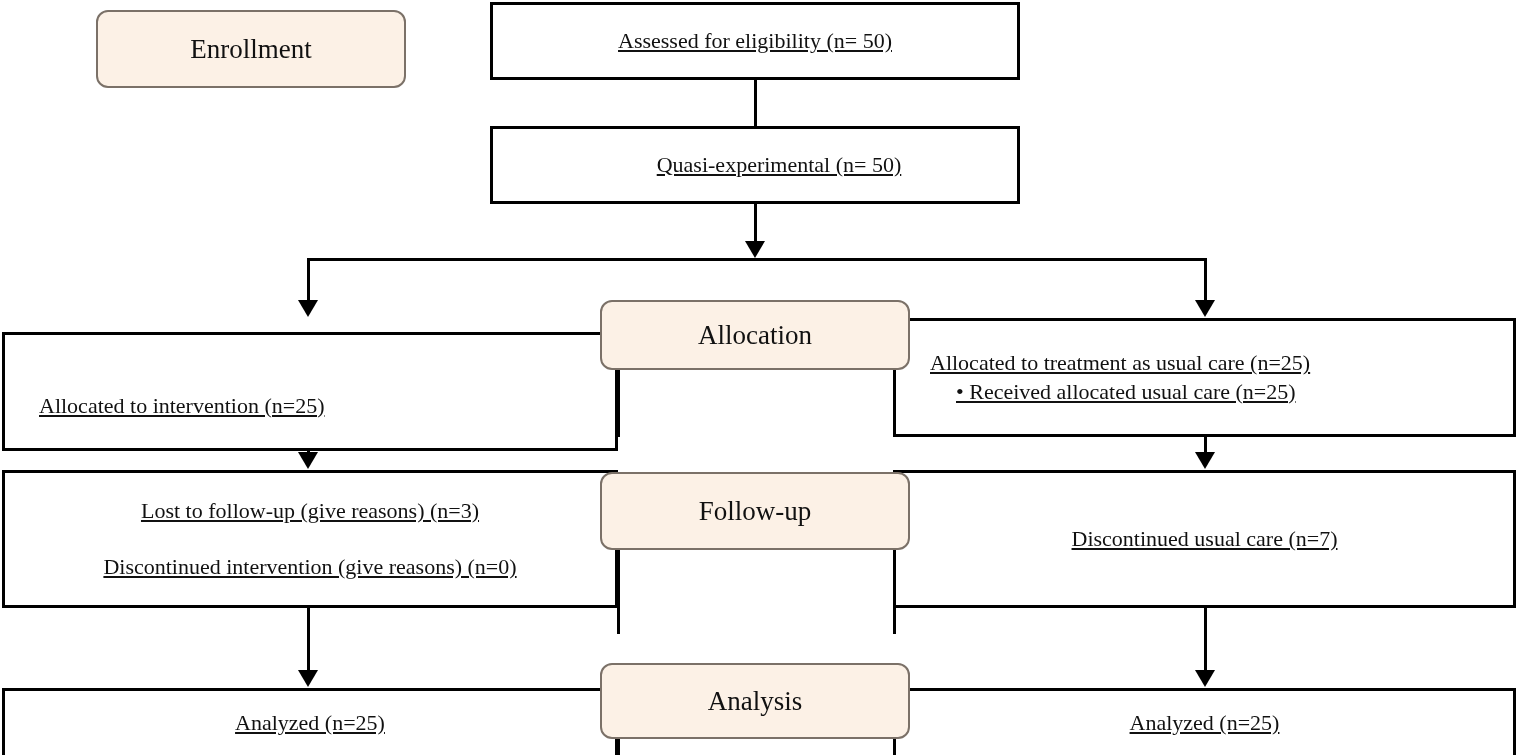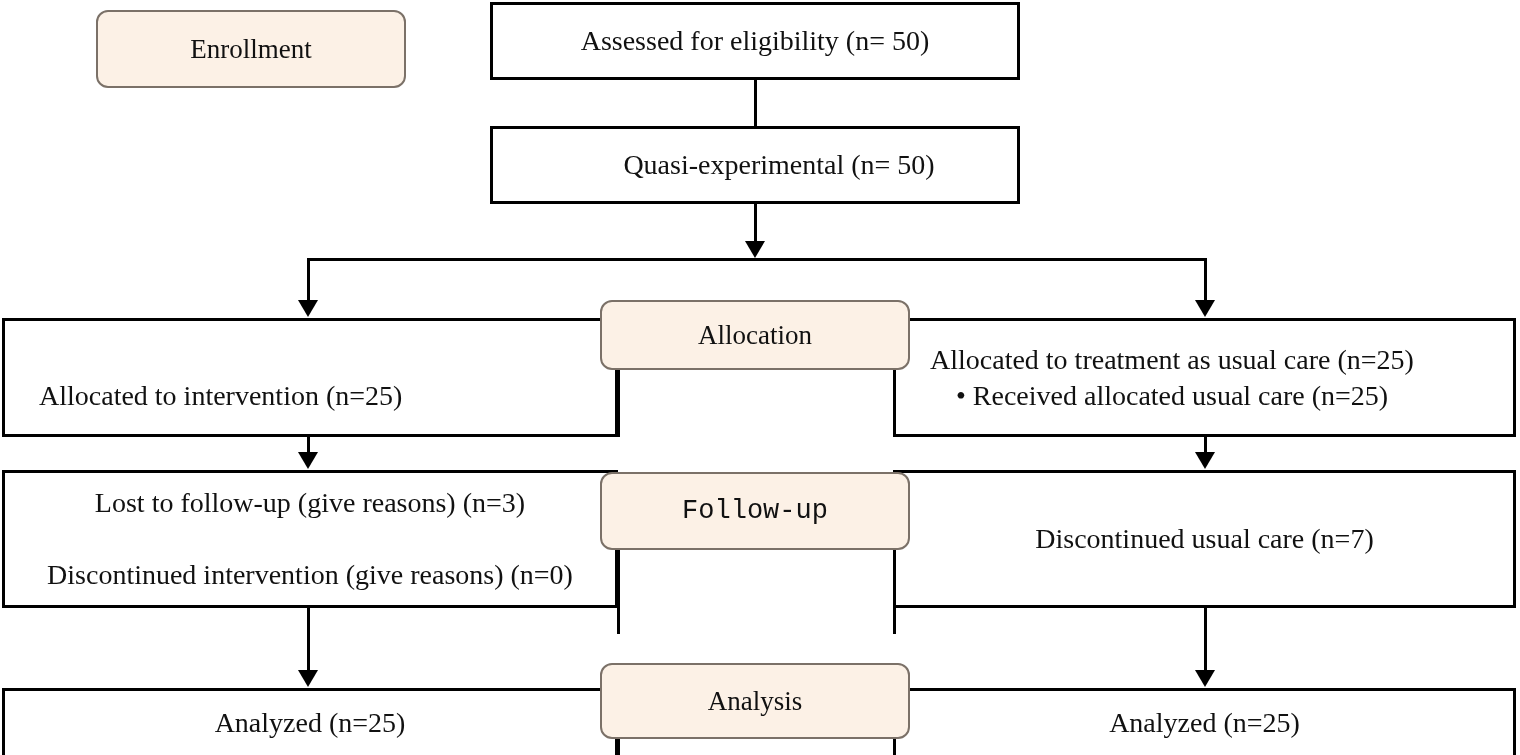"Assessed for eligibility (n= 50)" .fbox .txt { font-size: 28px -> 22px; text-decoration: none -> underline }
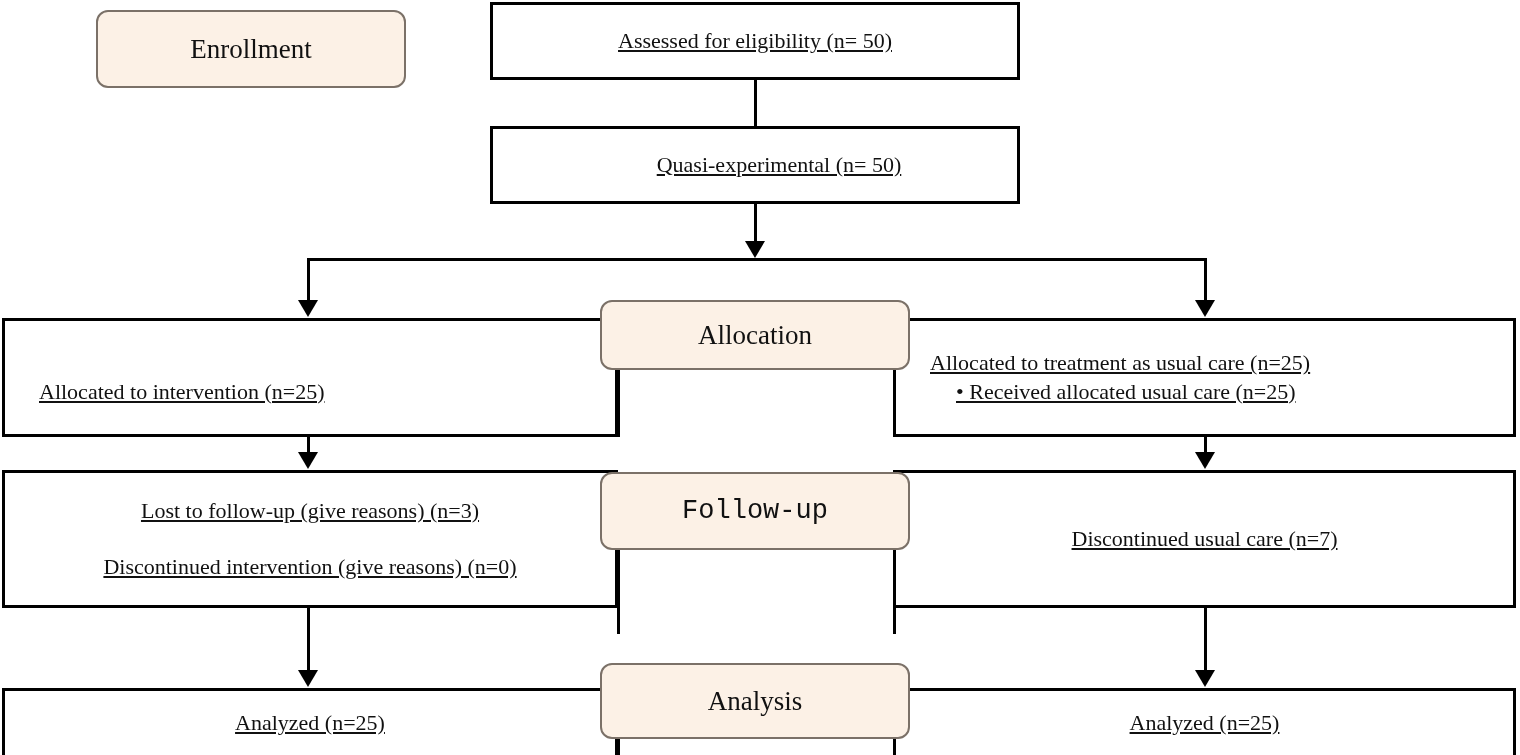"Allocated to intervention (n=25)" div.fbox { top: 318px -> 332px }
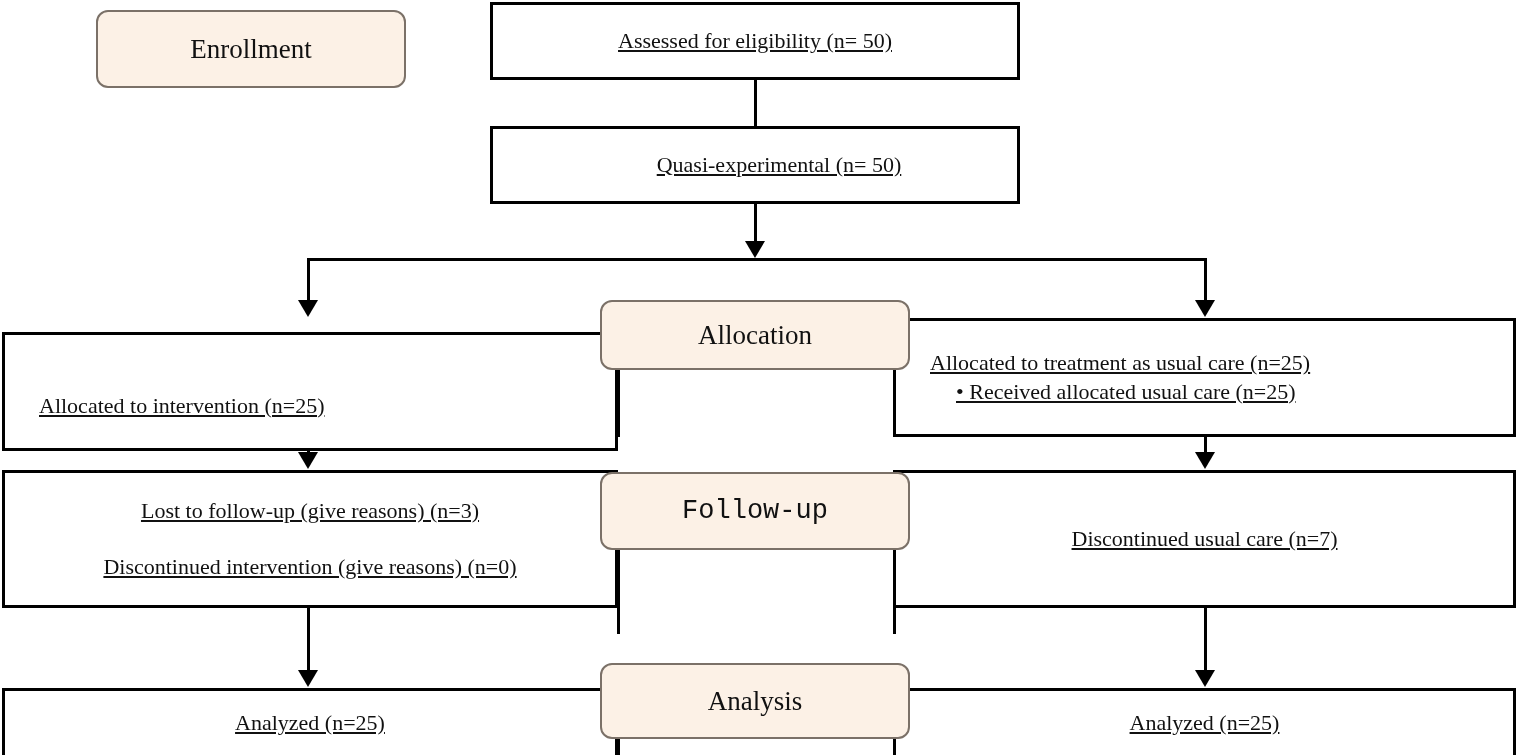"Follow-up" div.pill { font-family: Liberation Mono, monospace -> none }
